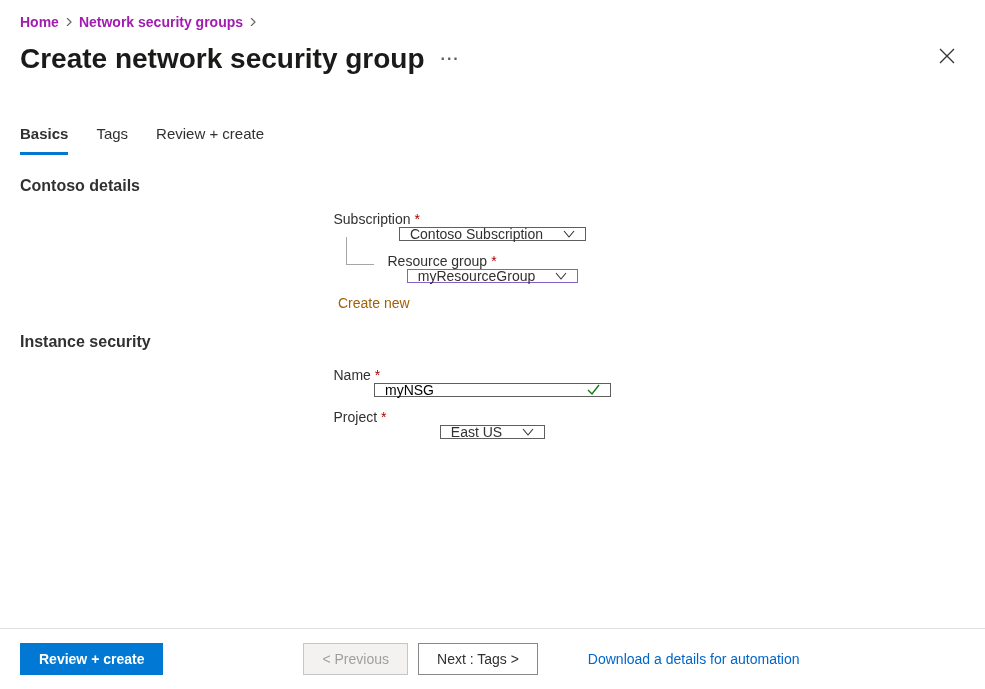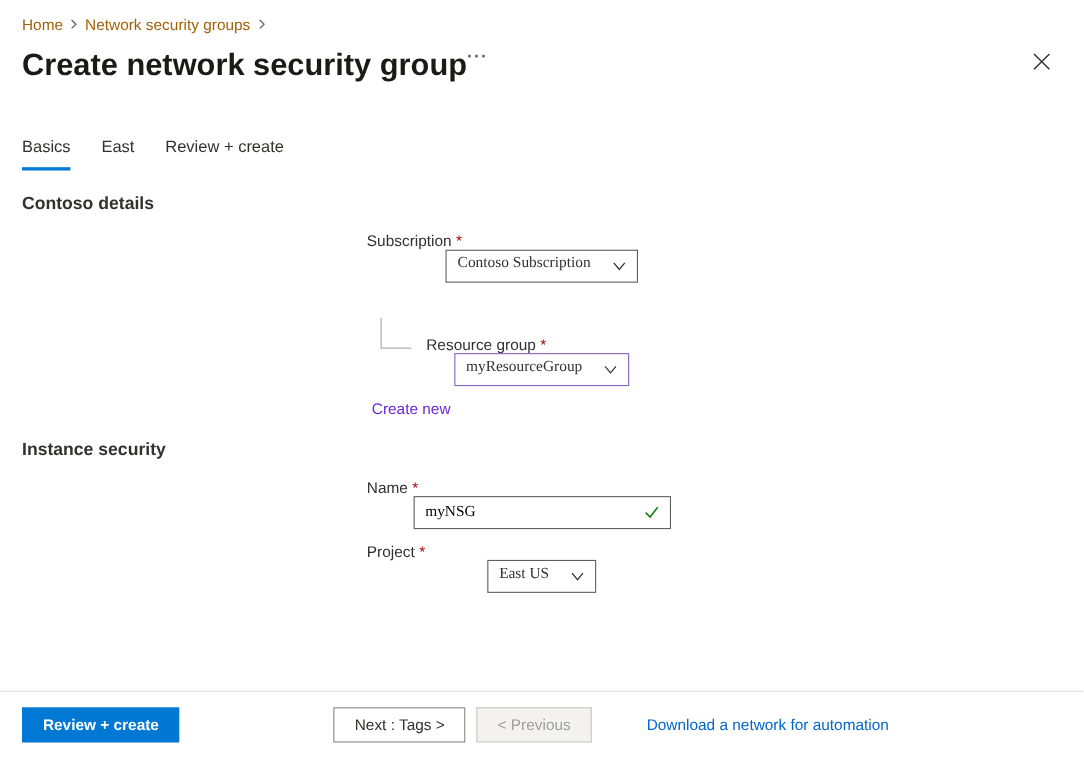"Home" .breadcrumb a { color: #a16207 -> #a21caf; font-weight: none -> bold }
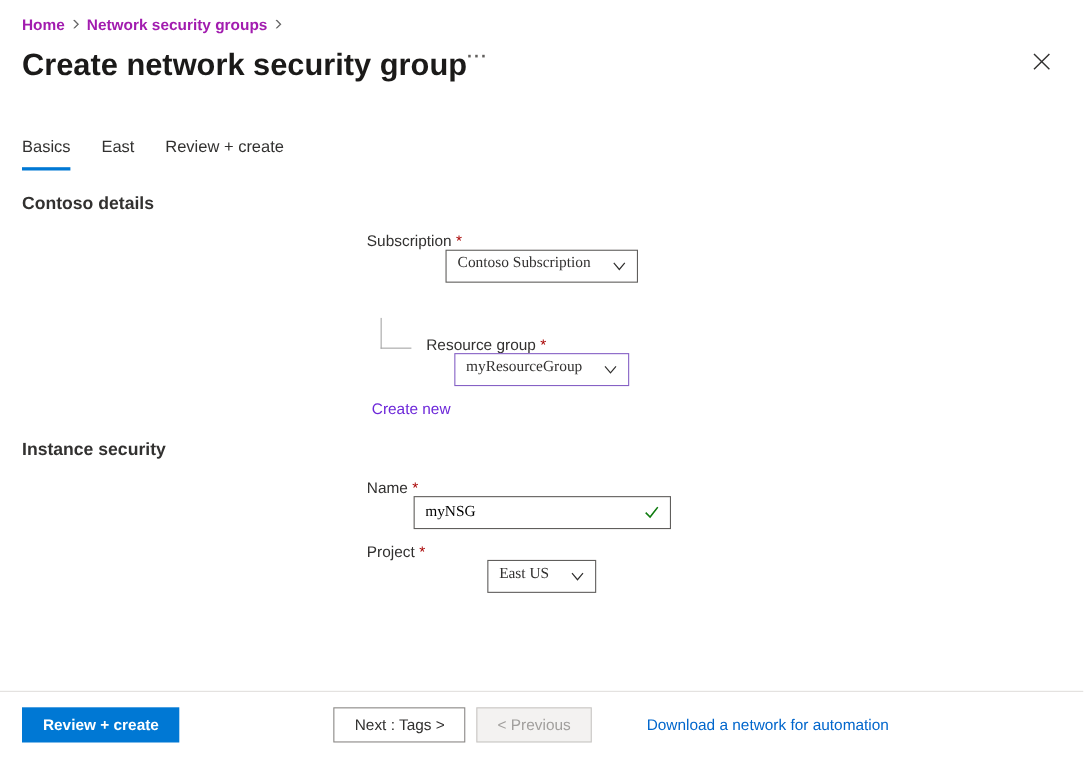"Create network security group" .page-title { align-items: flex-start -> center; gap: none -> 16px }
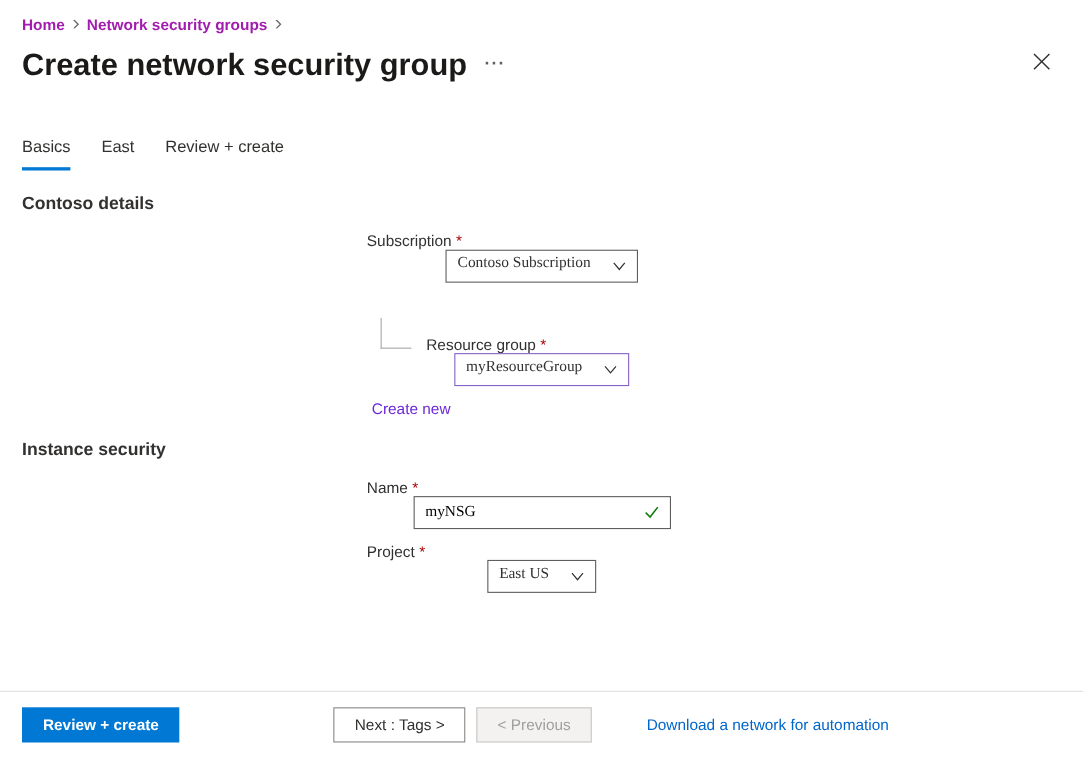"Basics" .tab.active { font-weight: 400 -> 700 }
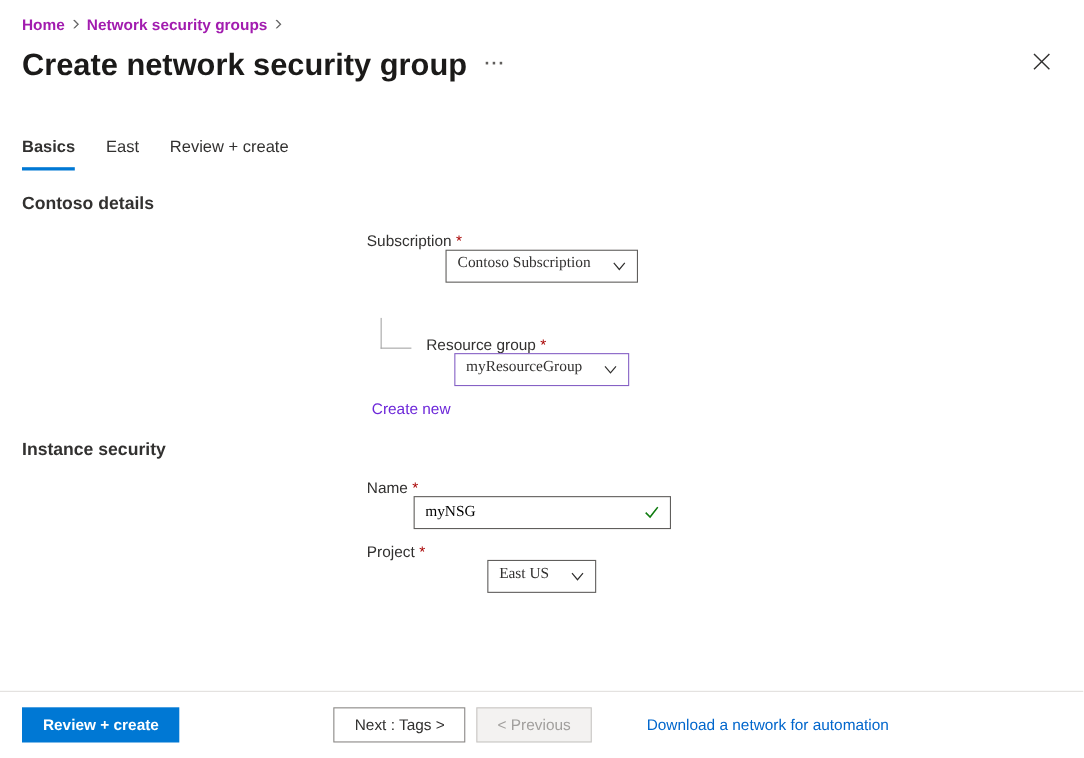"East" div.tab { text: East -> Tags }
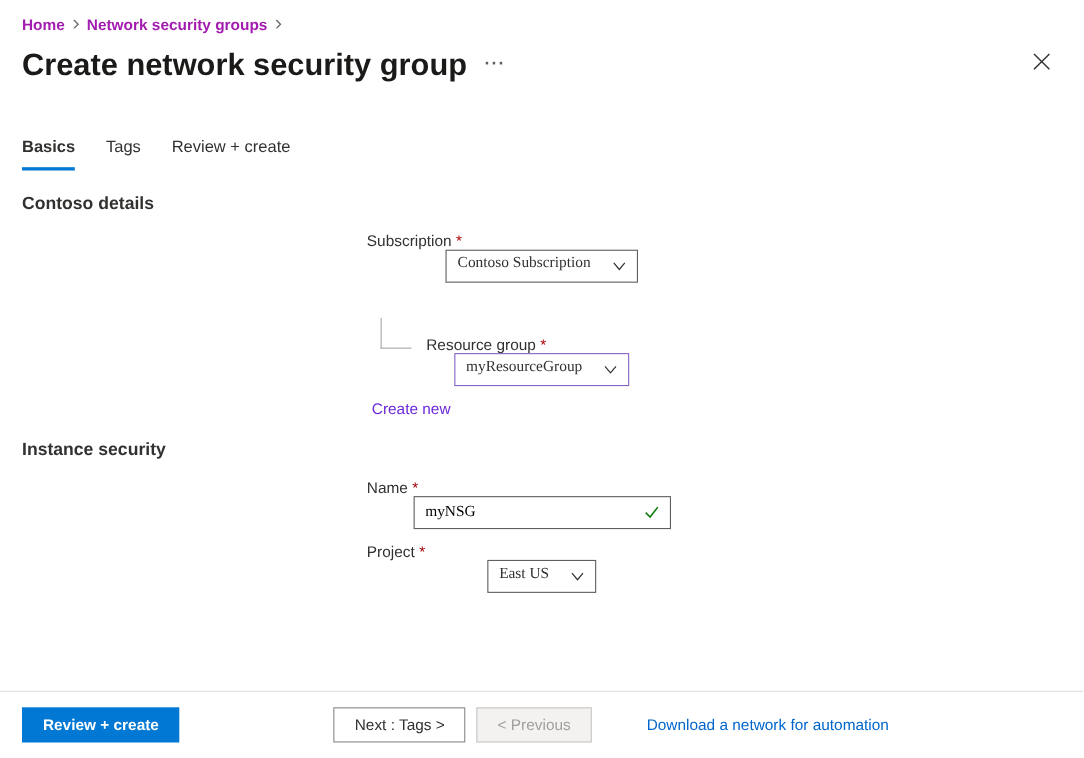"Contoso Subscription" .select-wrap, .input-wrap { align-items: none -> center; font-family: Liberation Serif, serif -> none; height: 30px -> 14px }
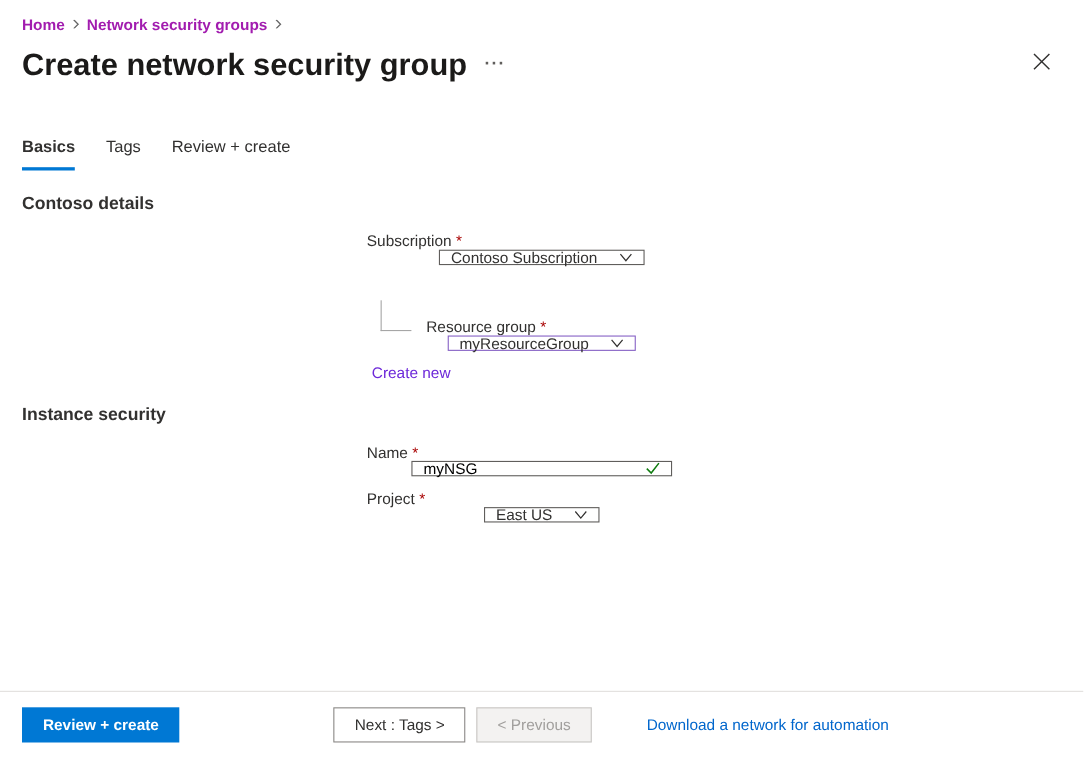"Resource group" .form-label-col.indented { margin-top: 36px -> none }
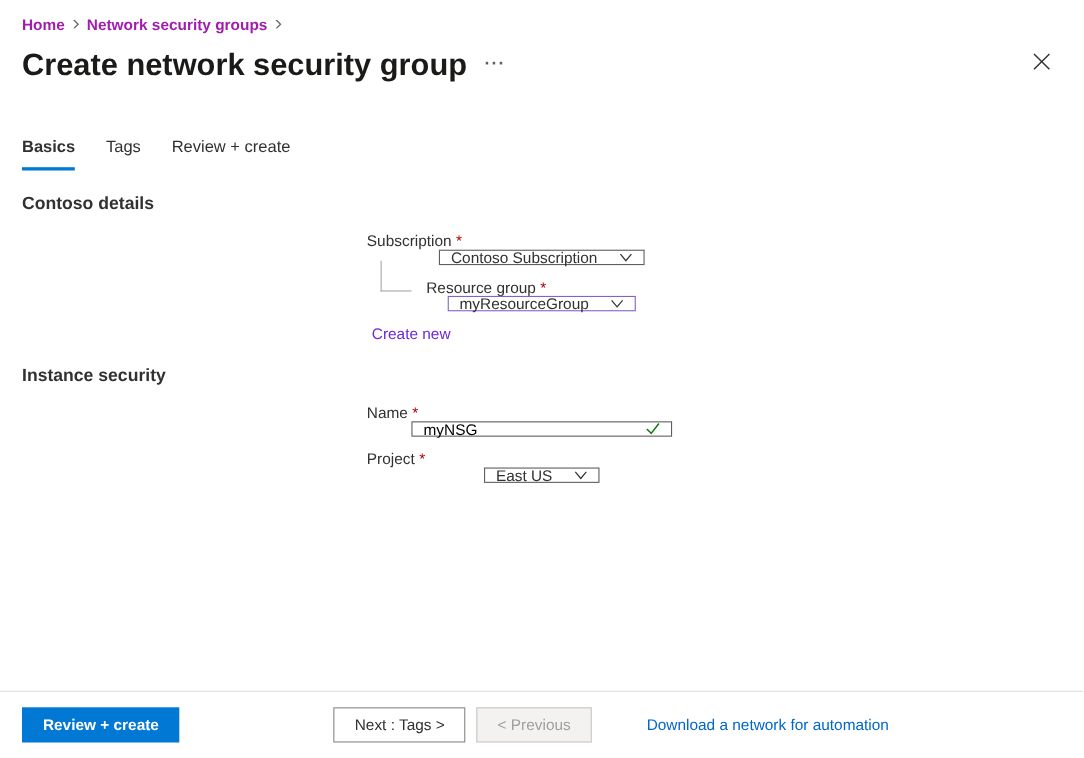"Create new" .link-under { color: #6d28d9 -> #a16207 }
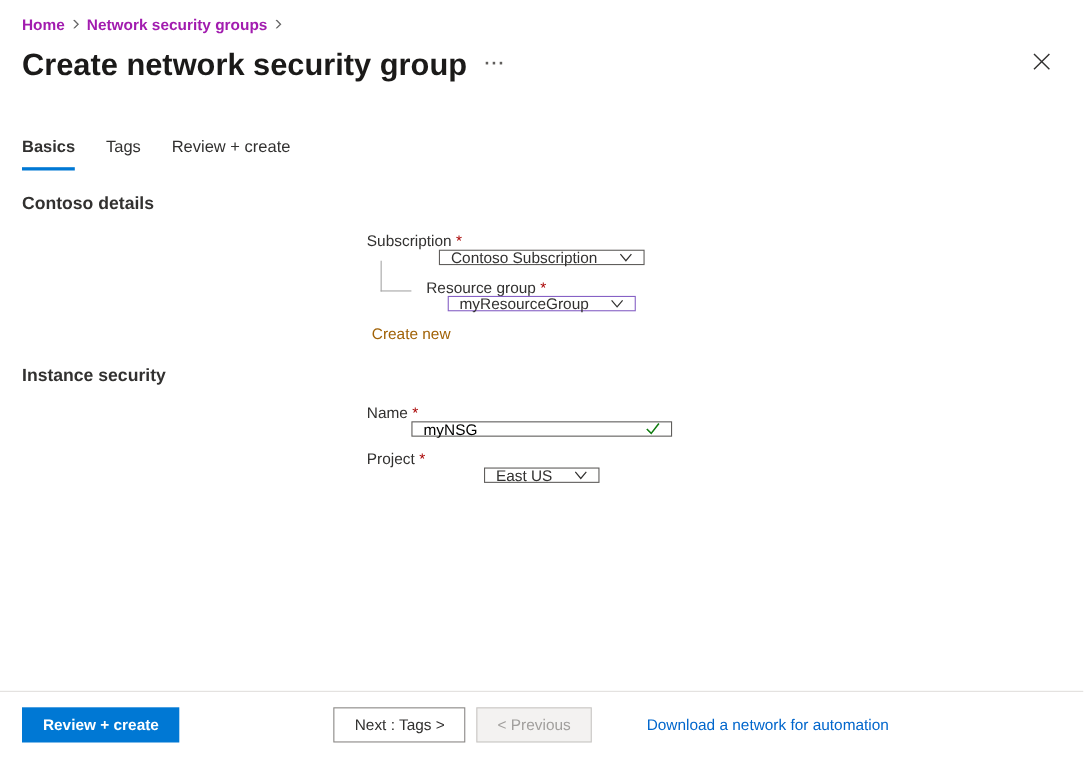"Next : Tags >" button.btn { order: before "< Previous" -> after "< Previous" }
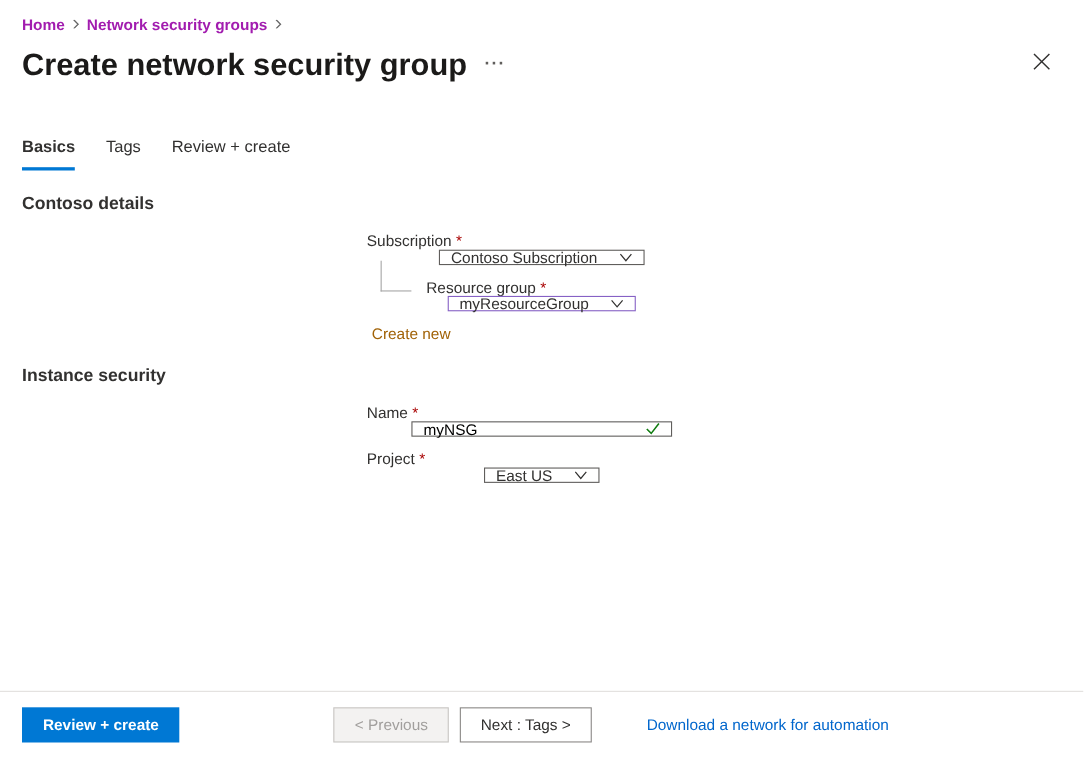"Download a network for automation" a.footer-link { text: network -> details }
